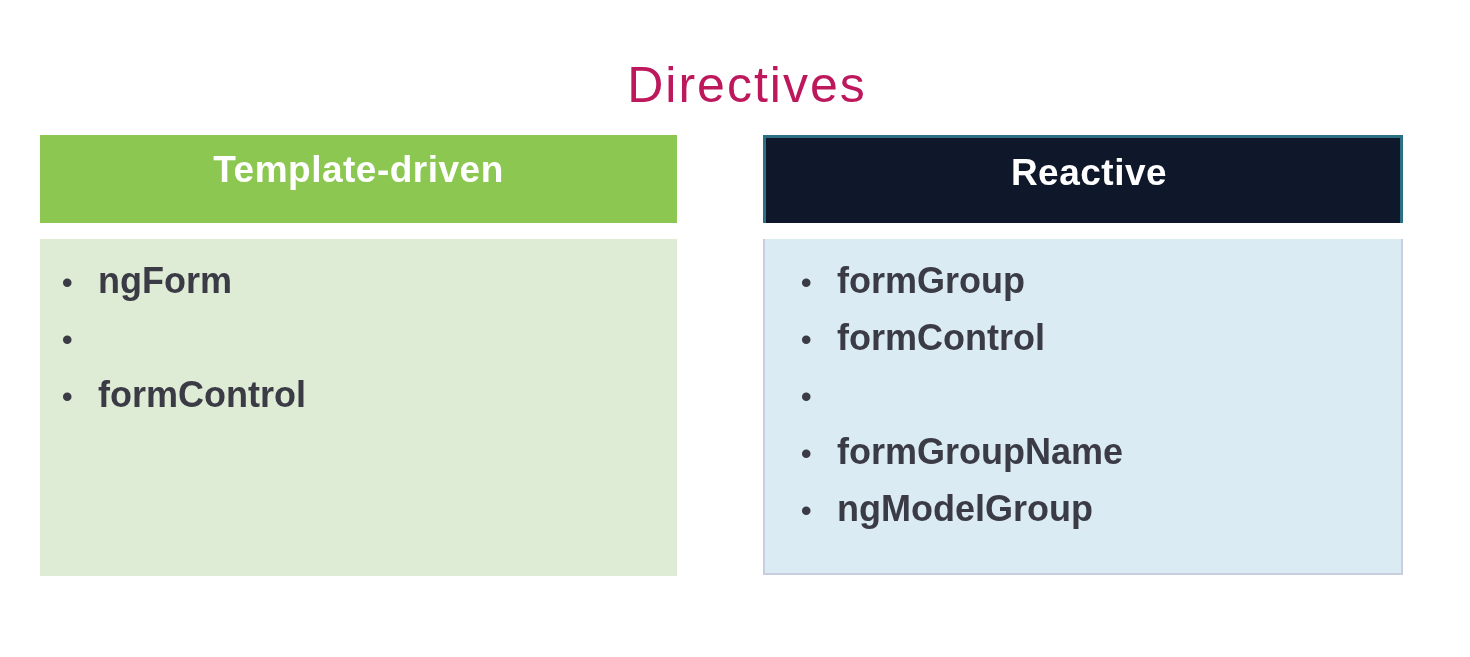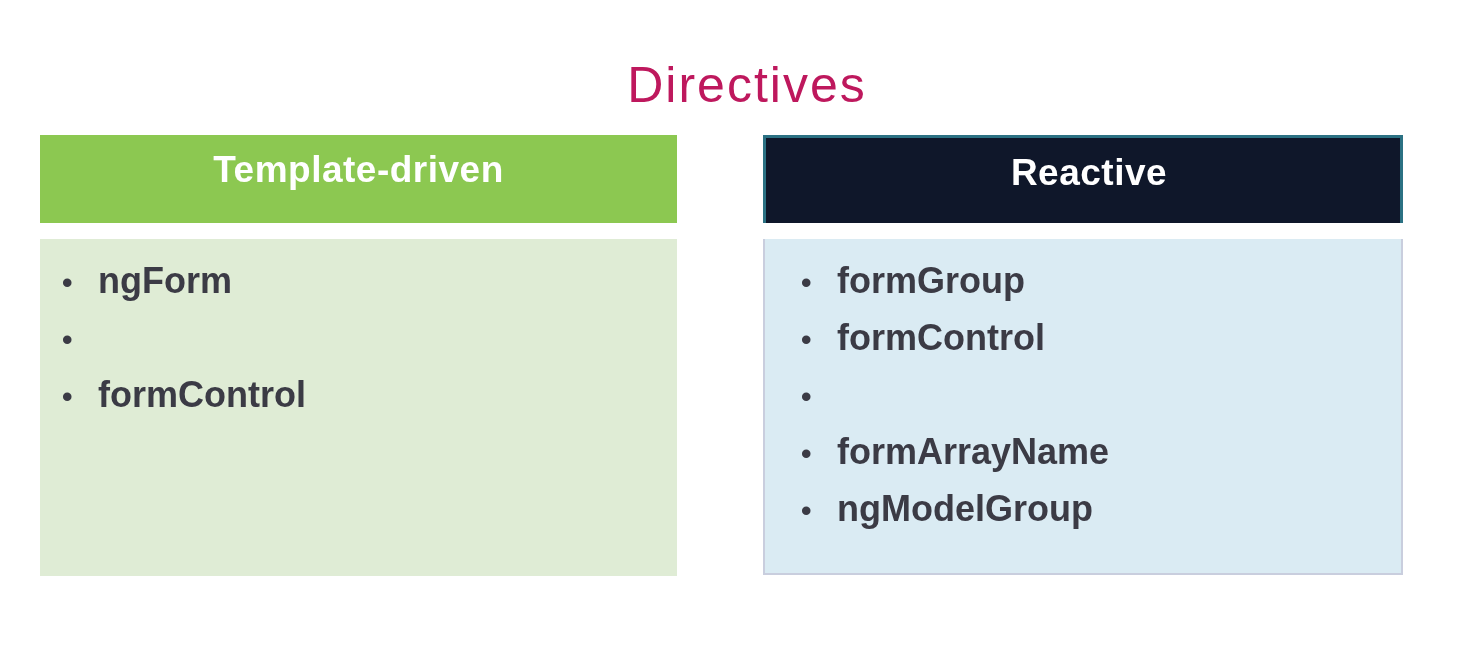"formArrayName" span { text: formArrayName -> formGroupName }
